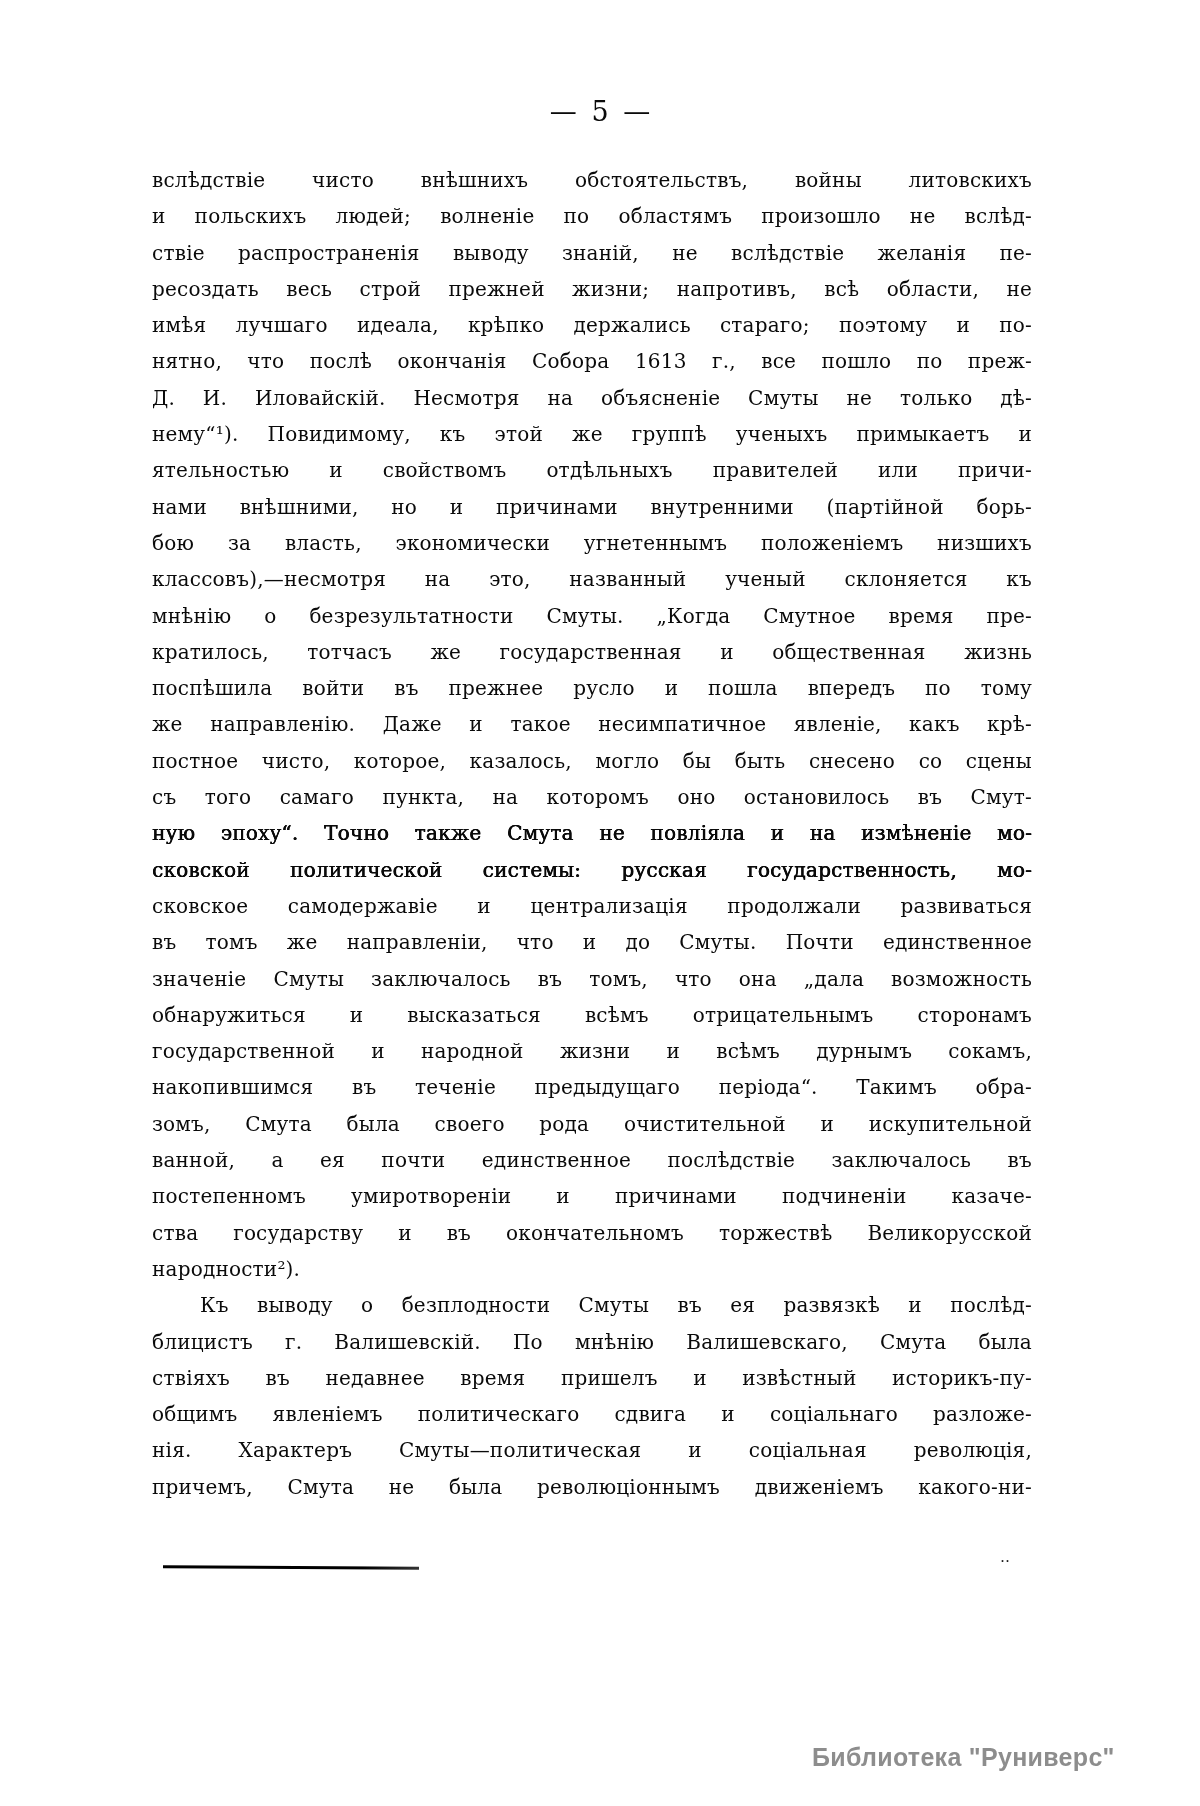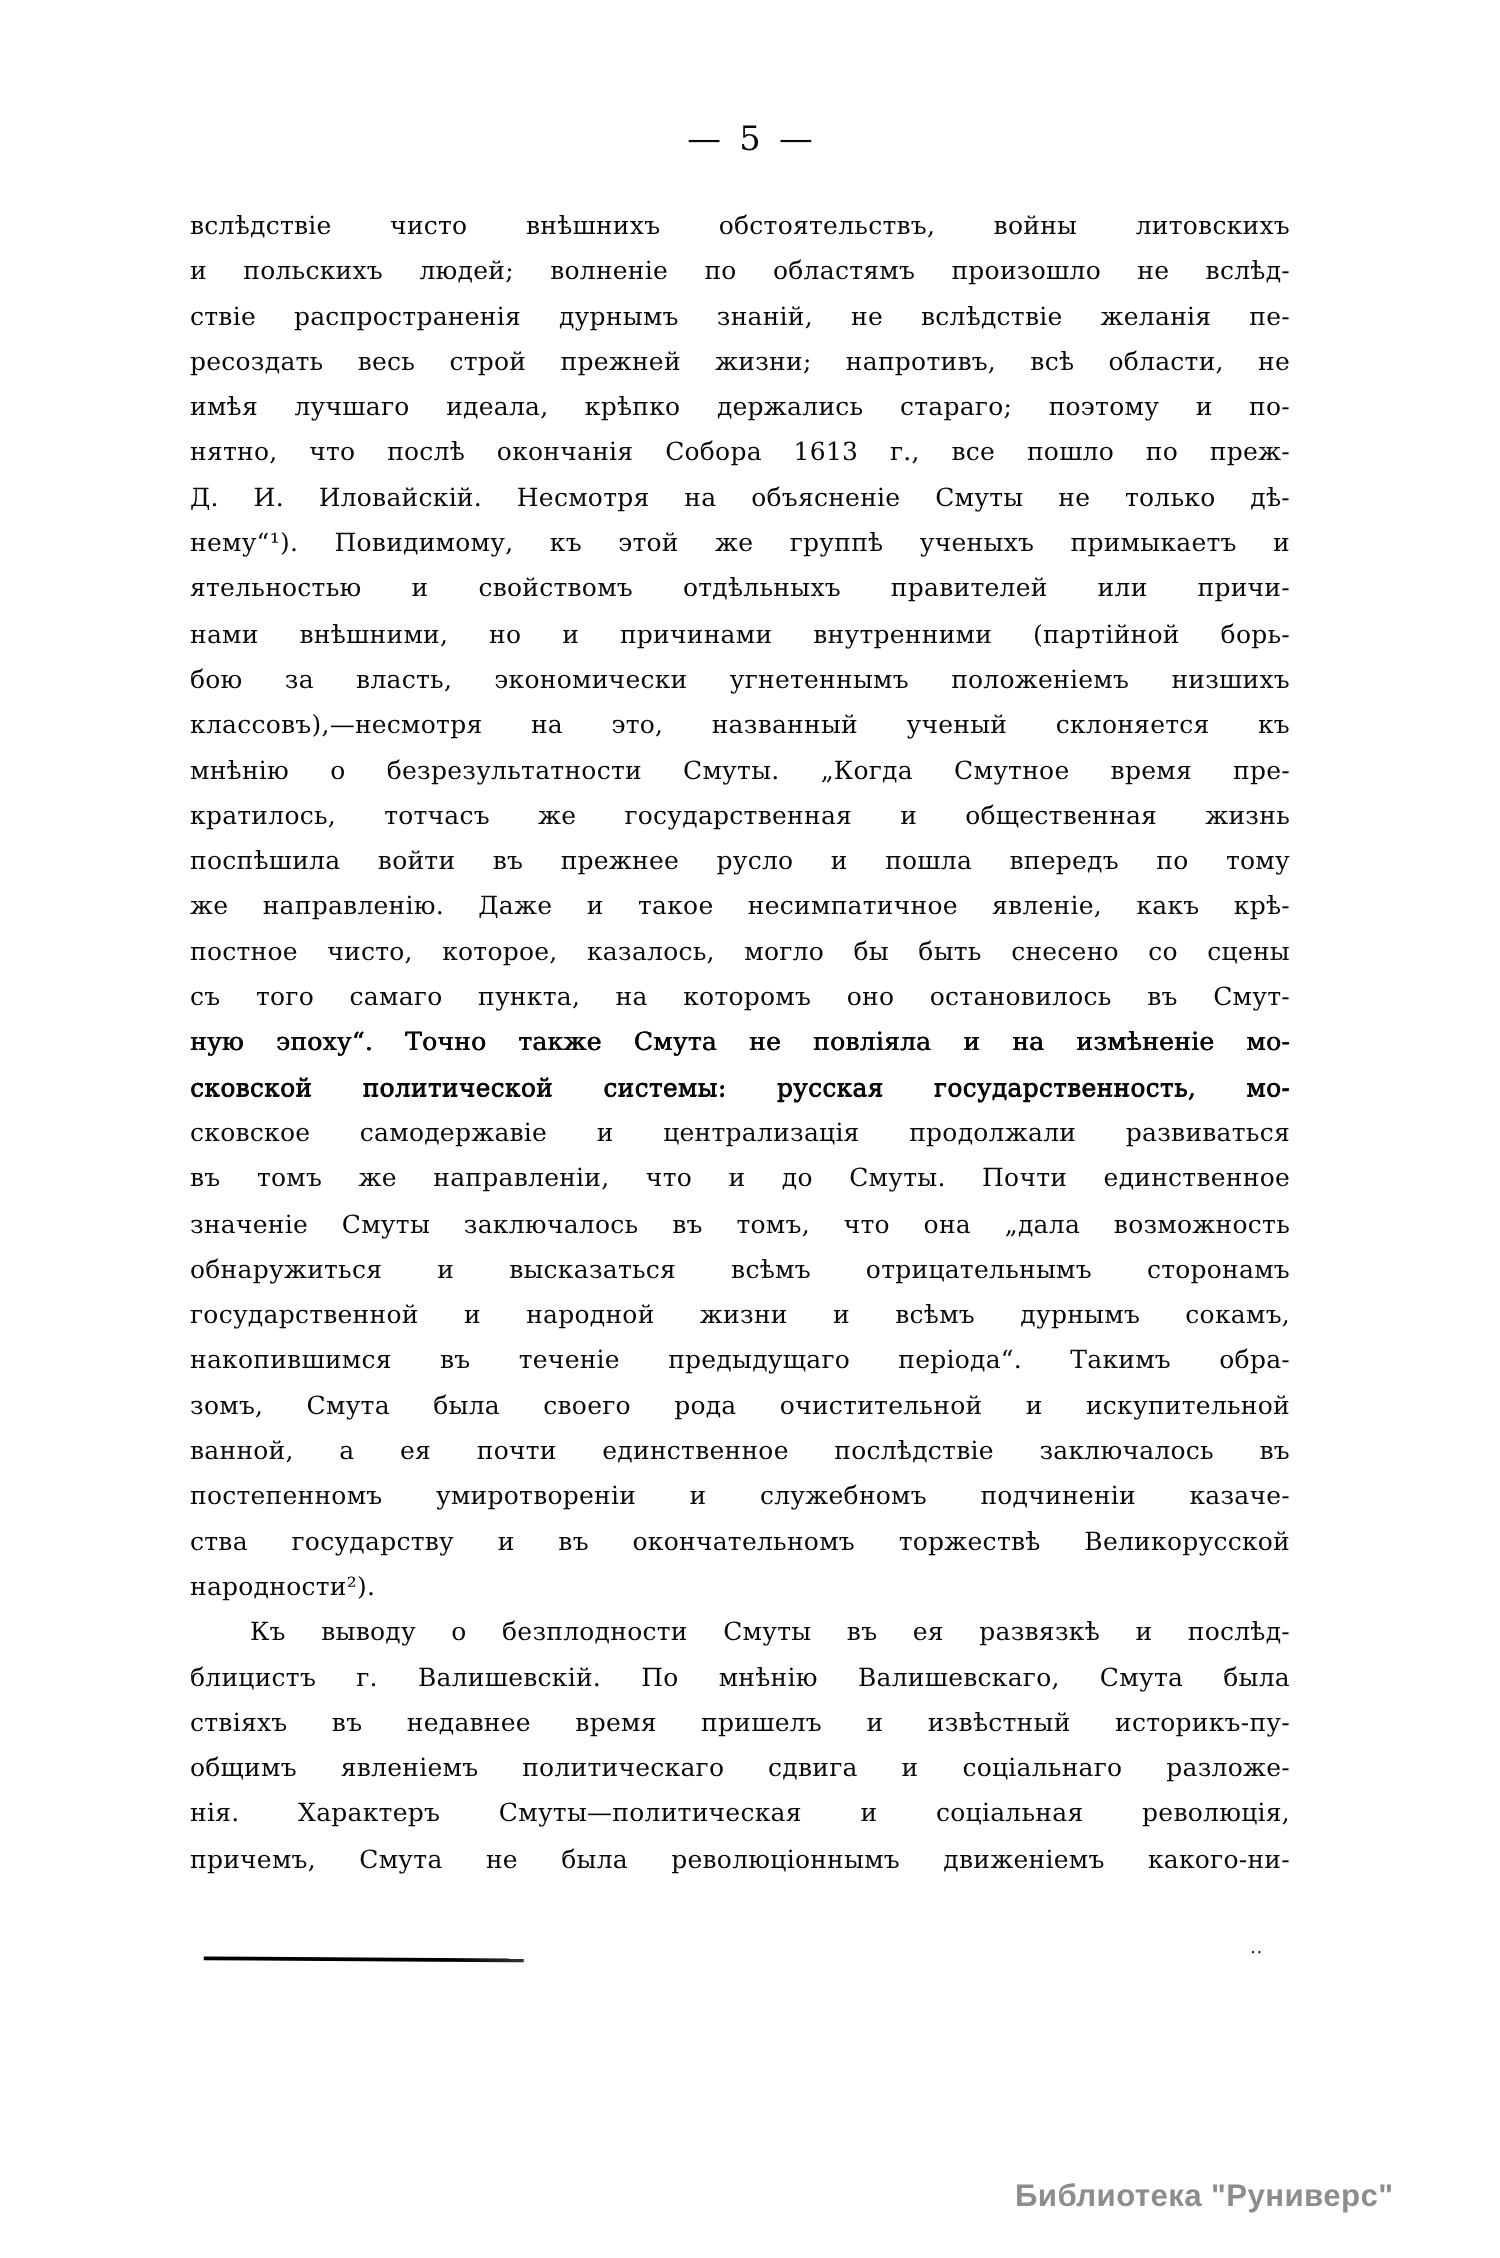"ствіе распространенія дурнымъ знаній, не" div.line { text: дурнымъ -> выводу }
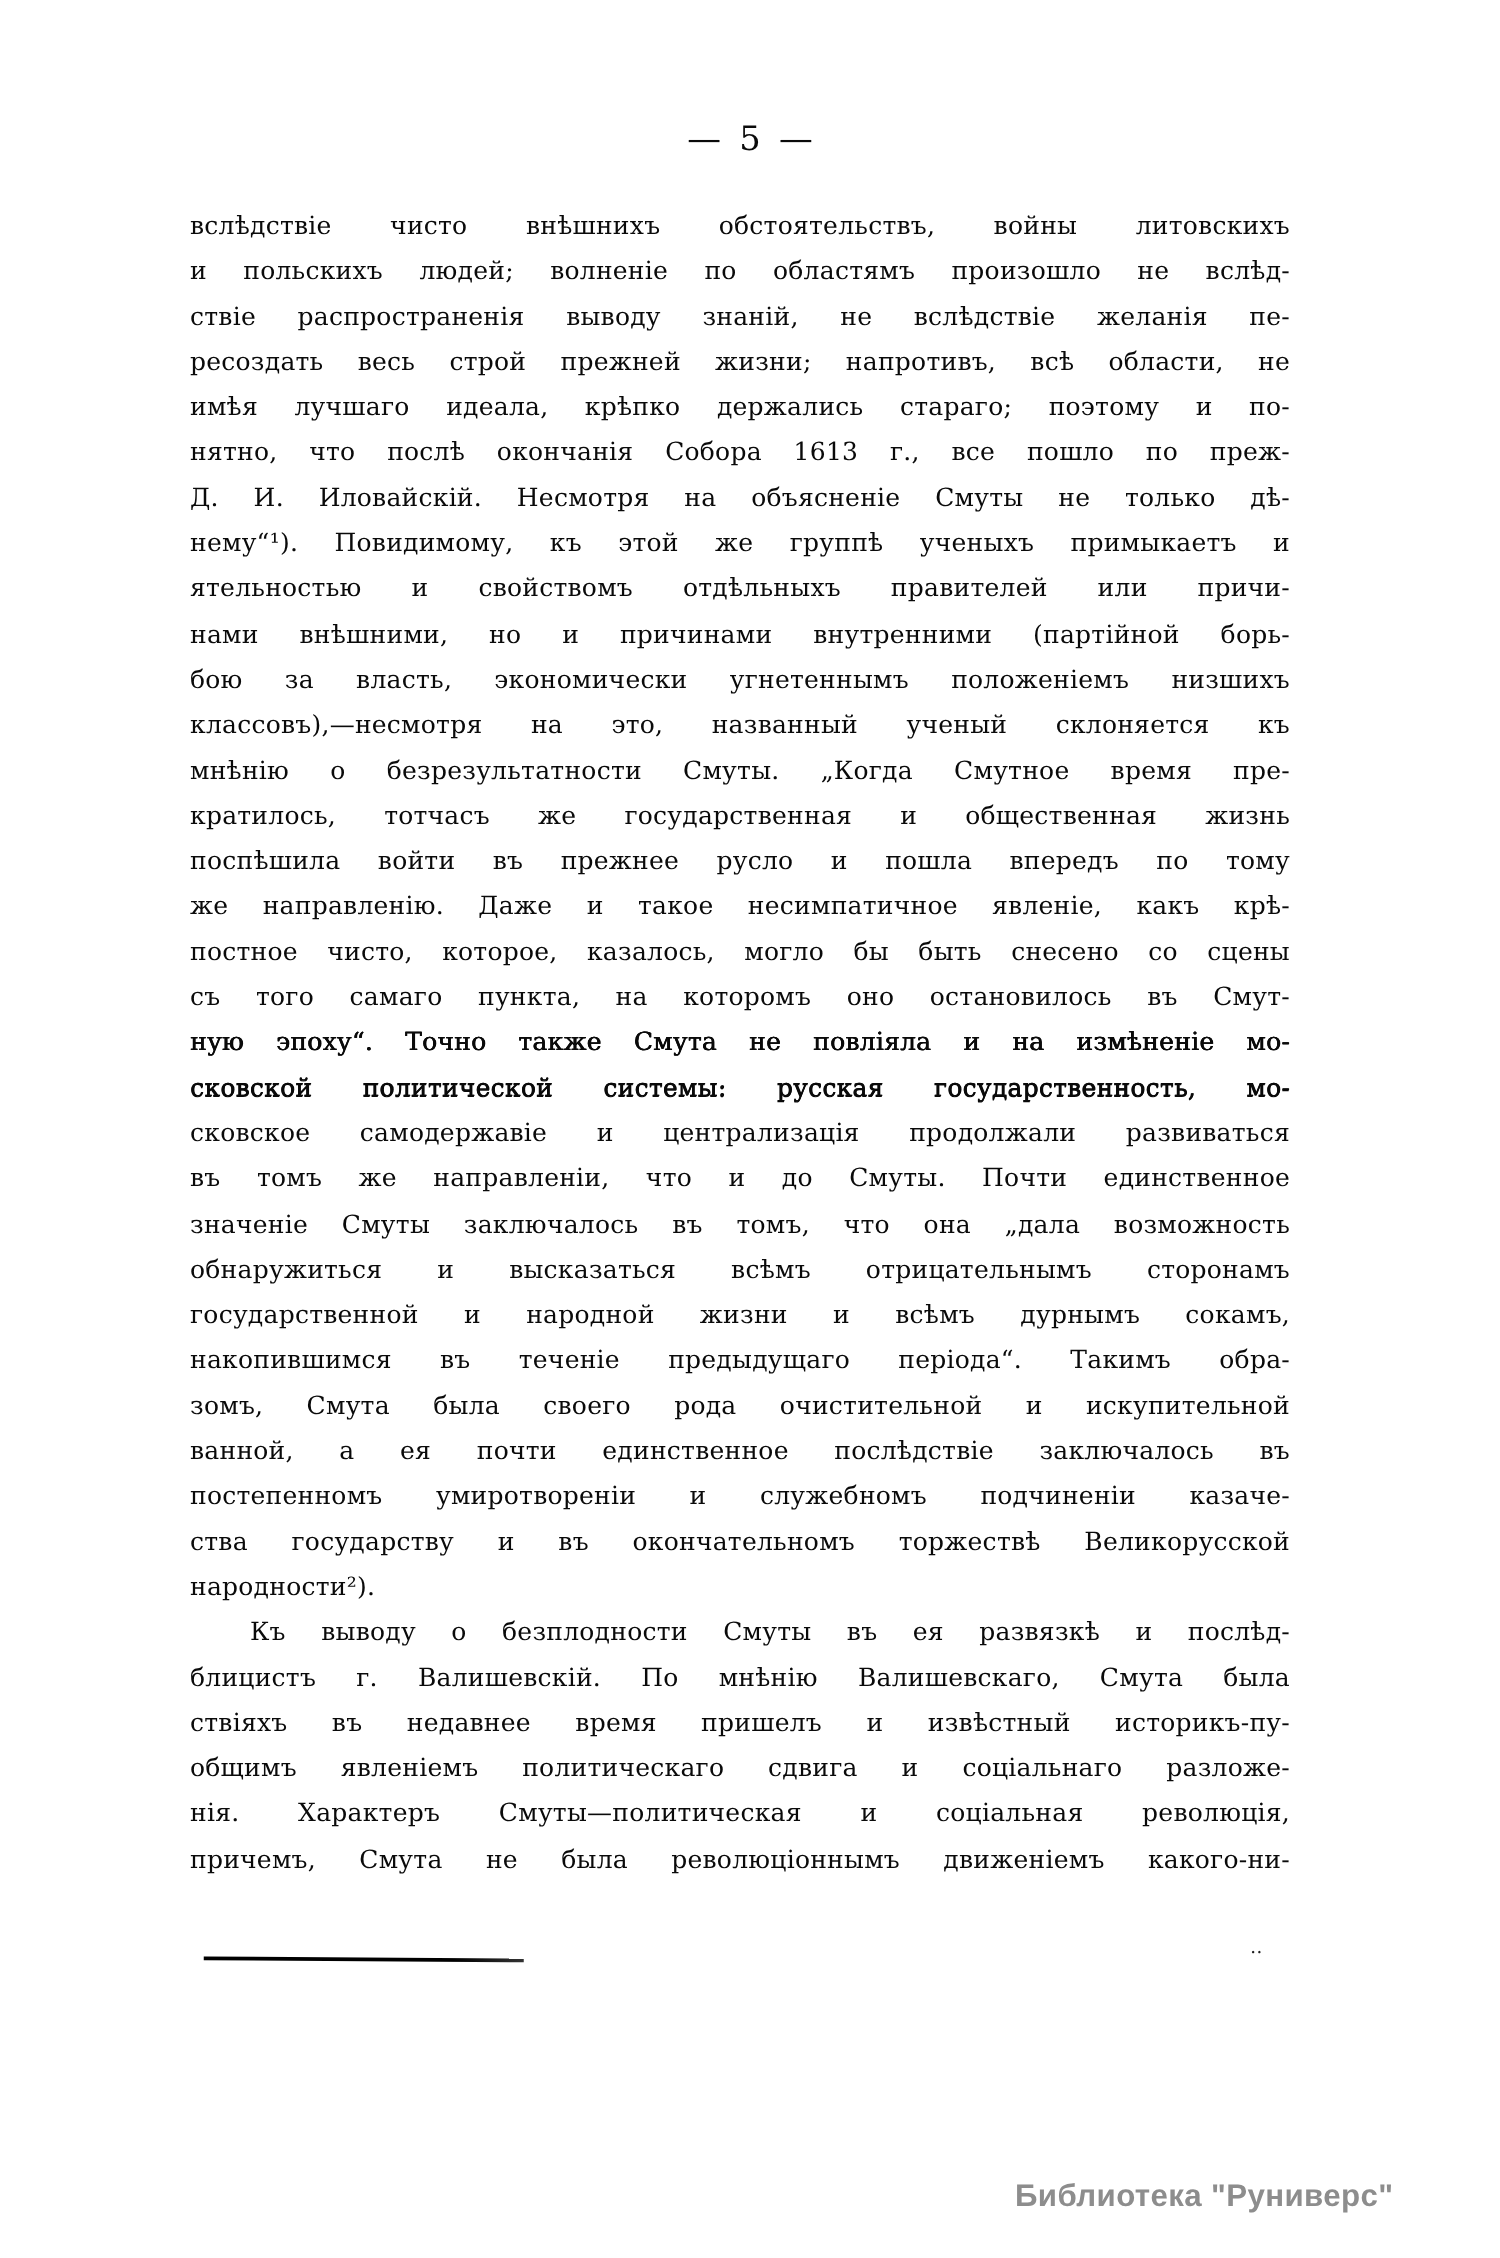"постепенномъ умиротвореніи и служебномъ" div.line { text: служебномъ -> причинами }
